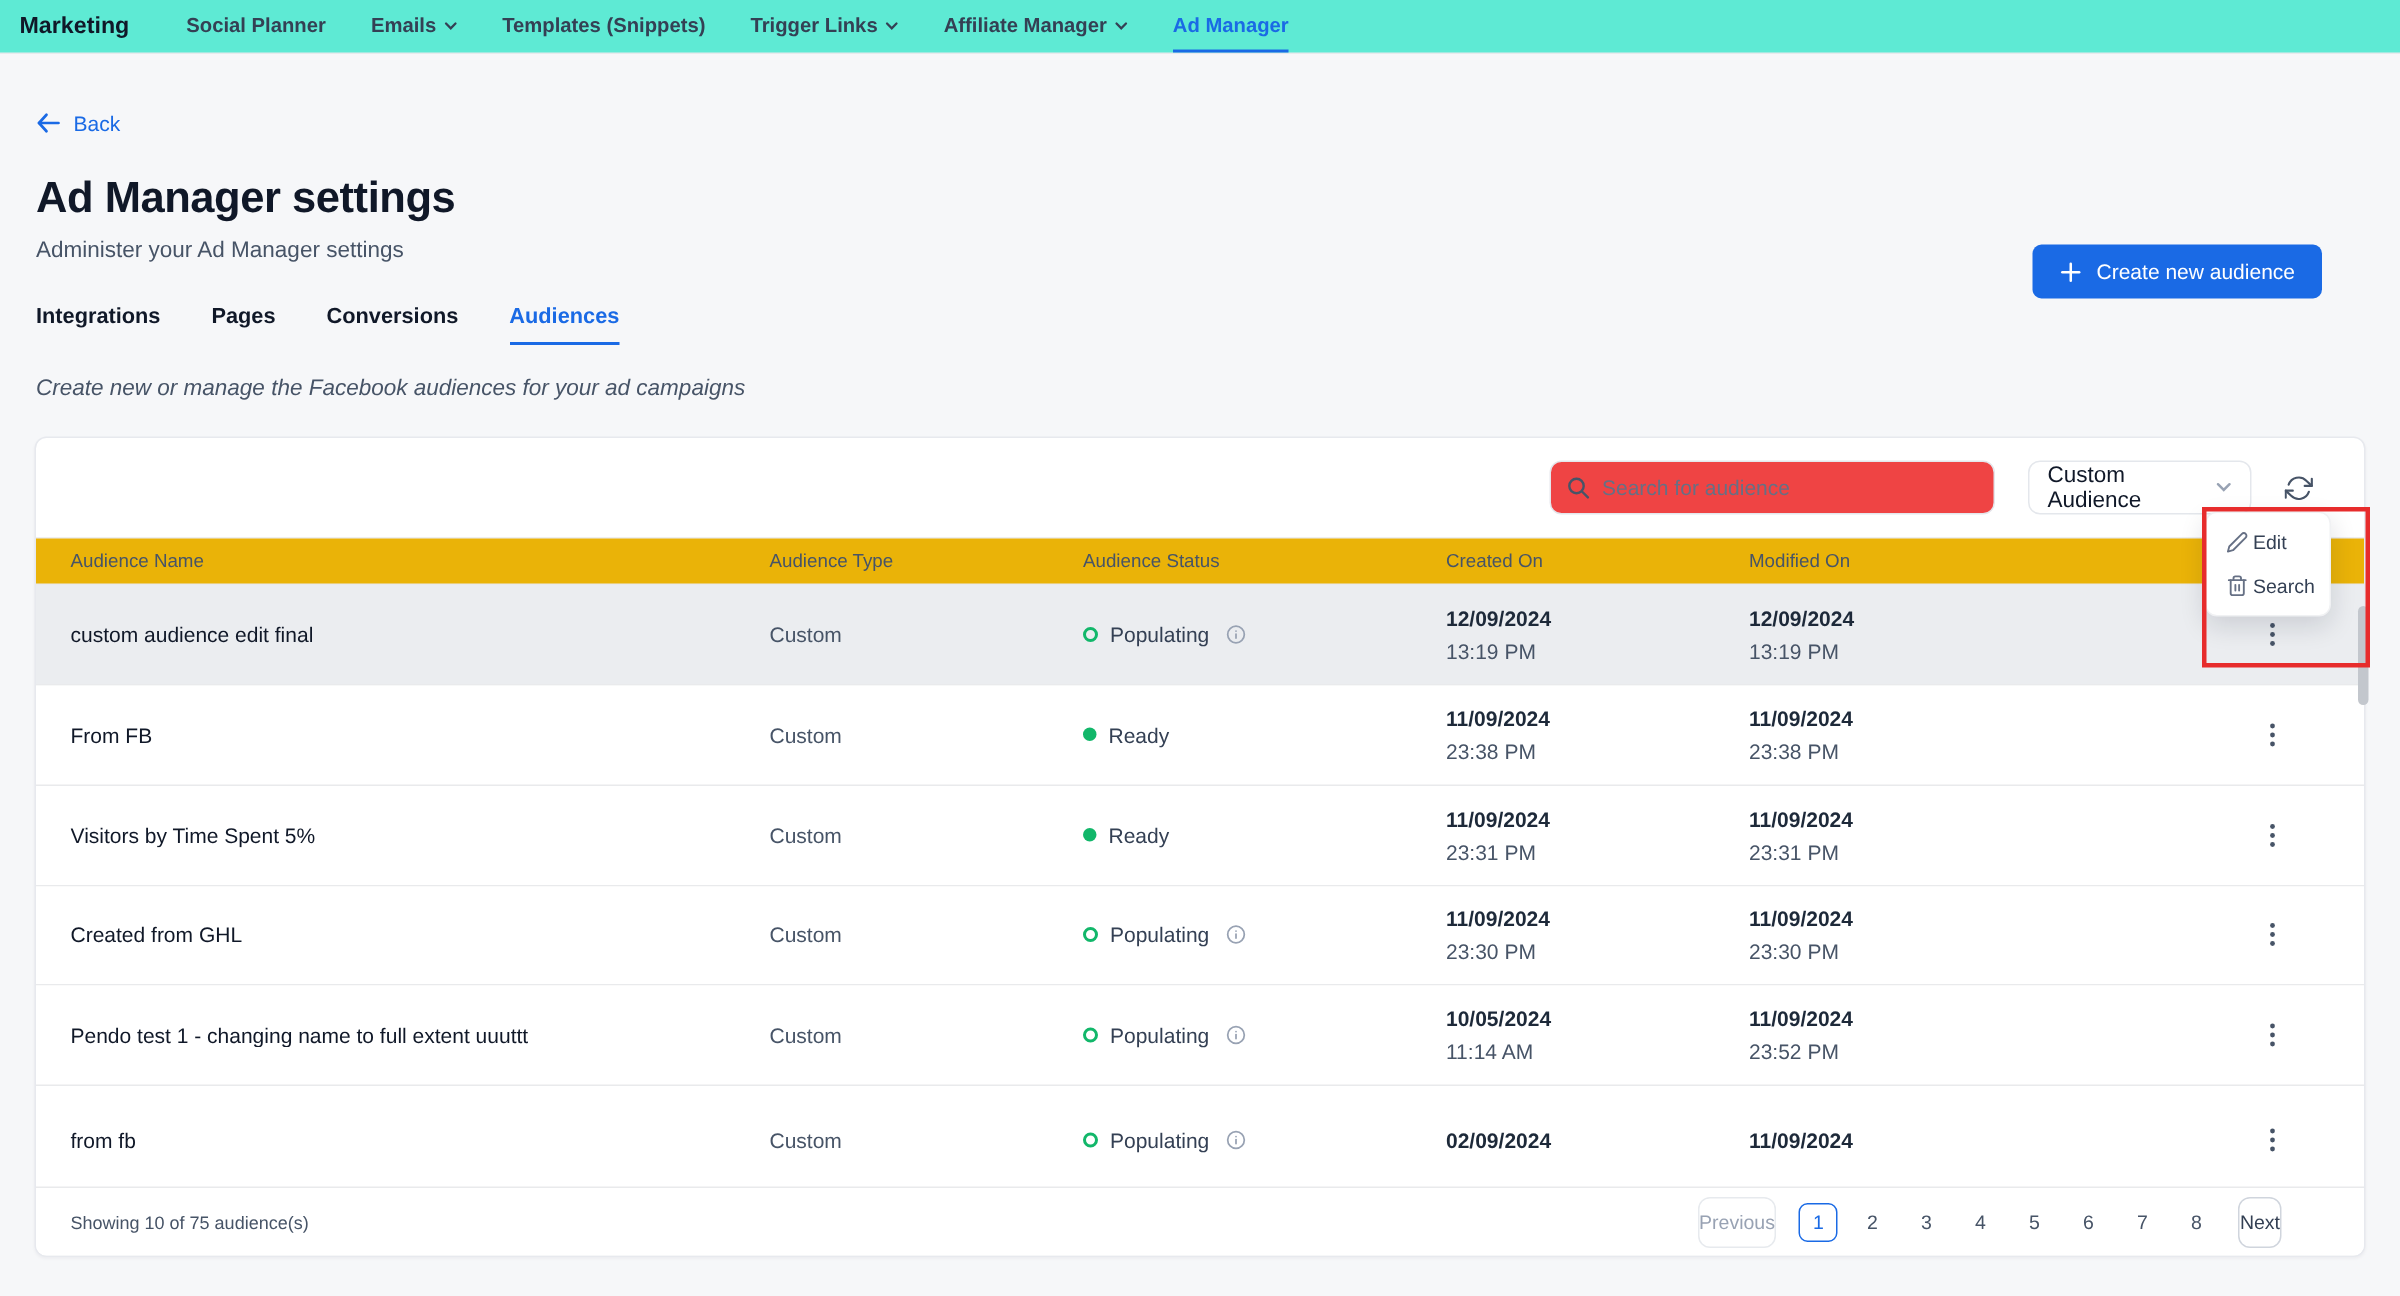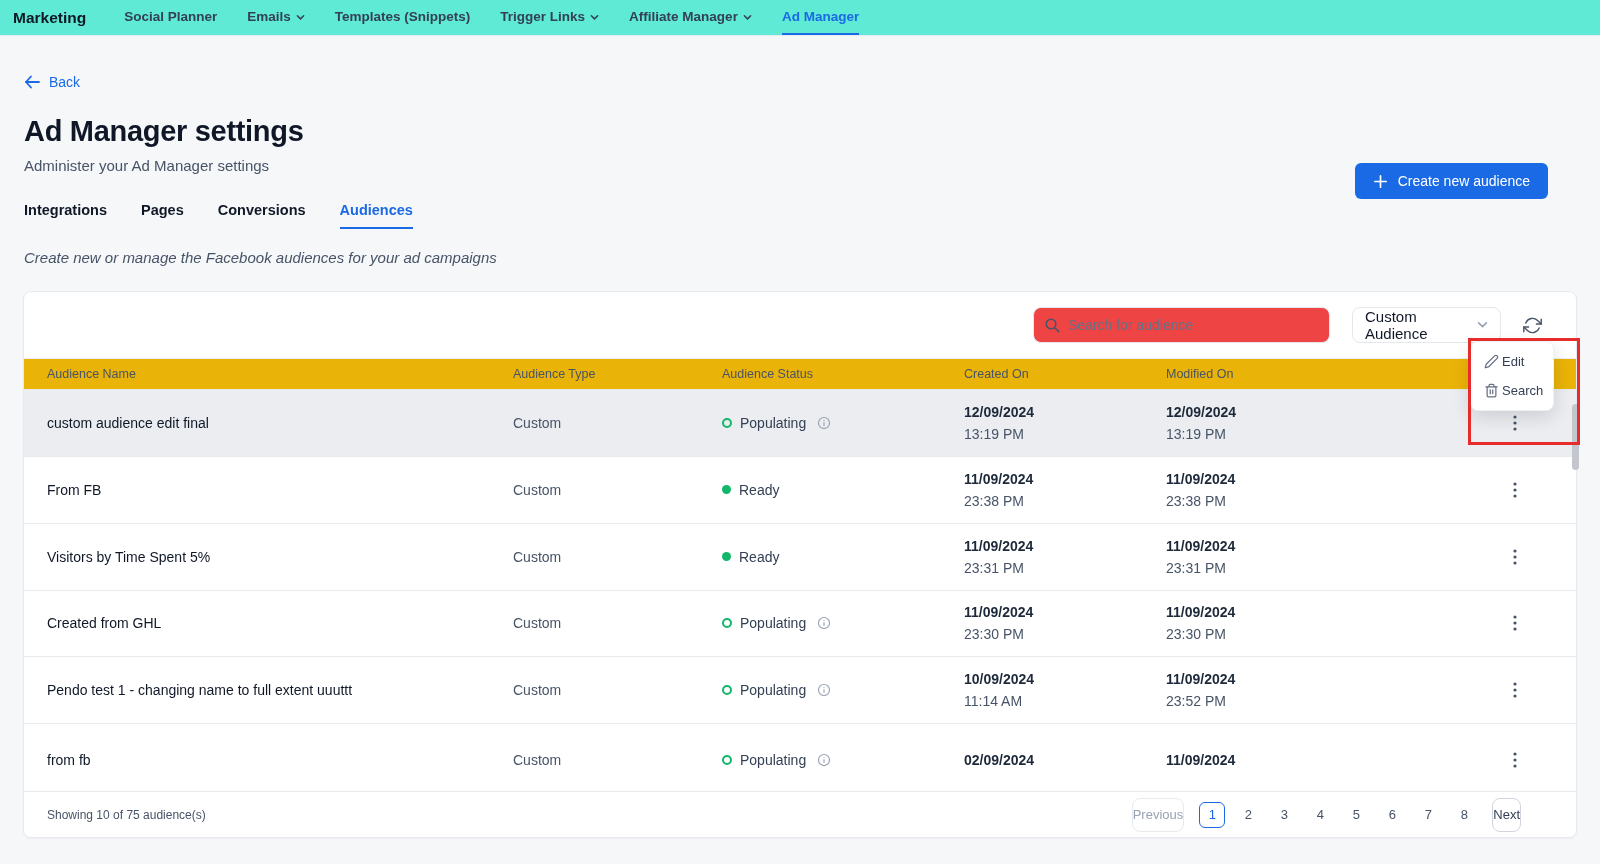"10/09/2024" div.d { text: 10/09/2024 -> 10/05/2024 }
